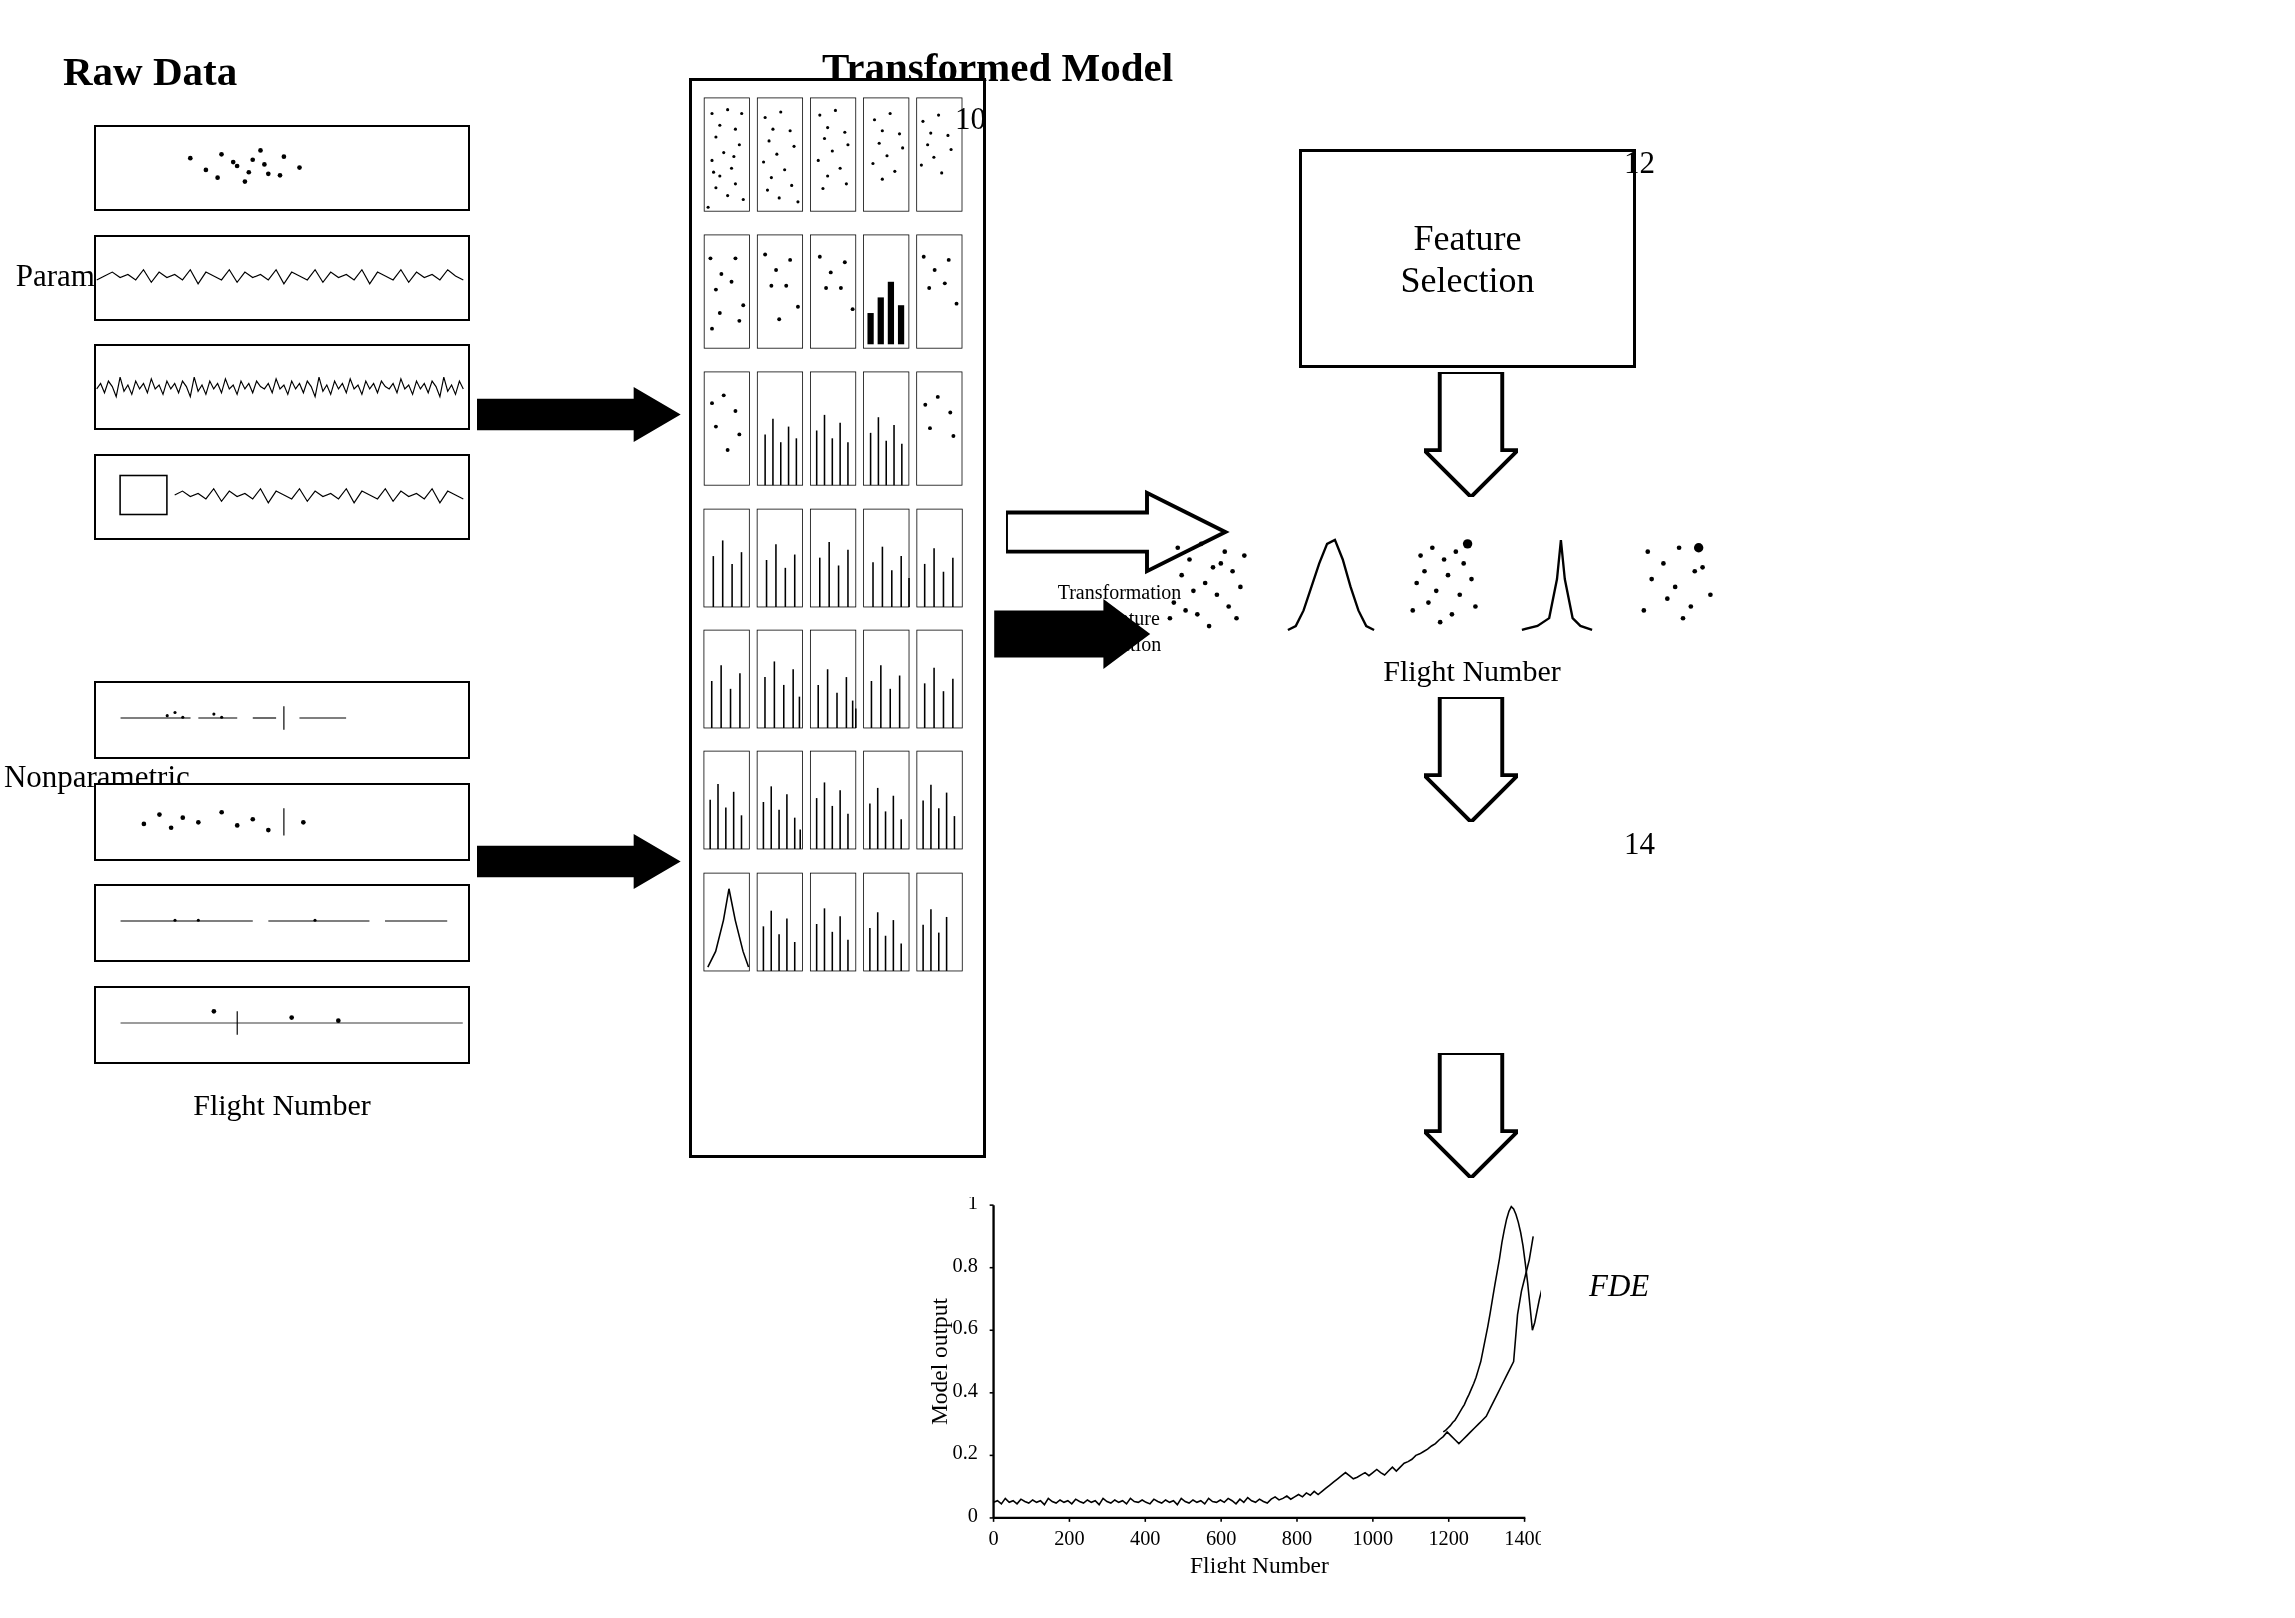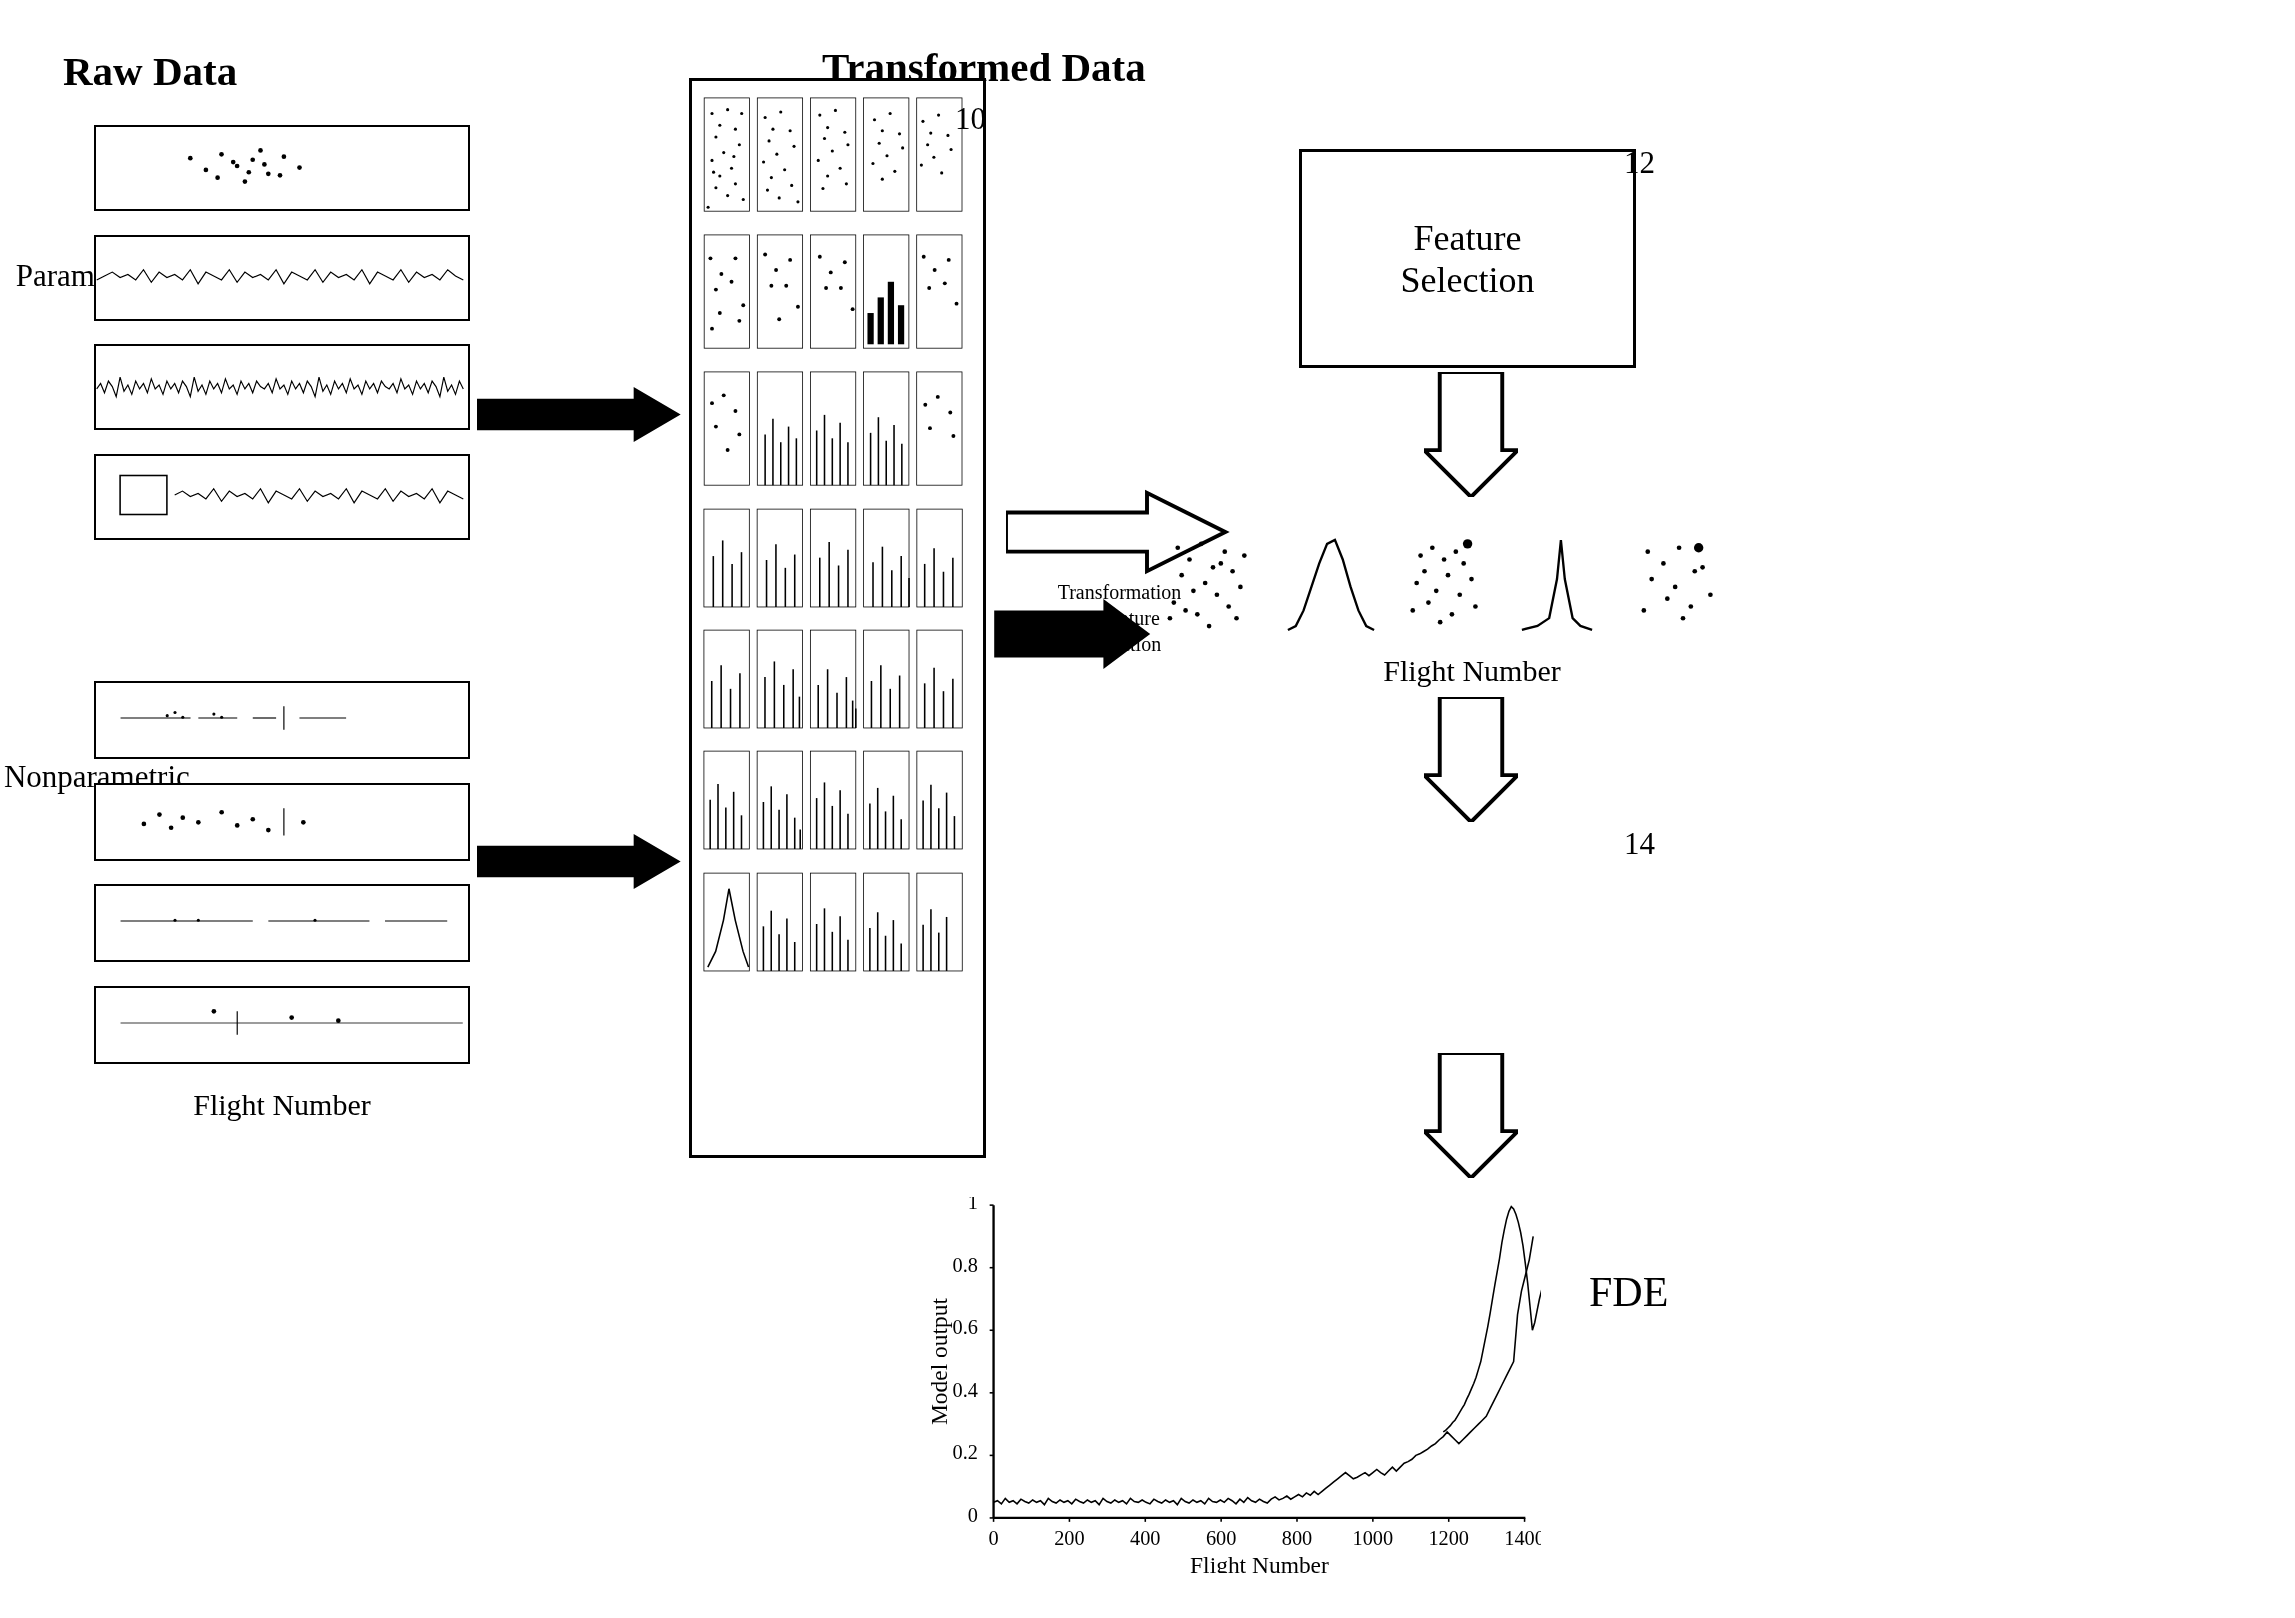"Transformed Data" div { text: Data -> Model }
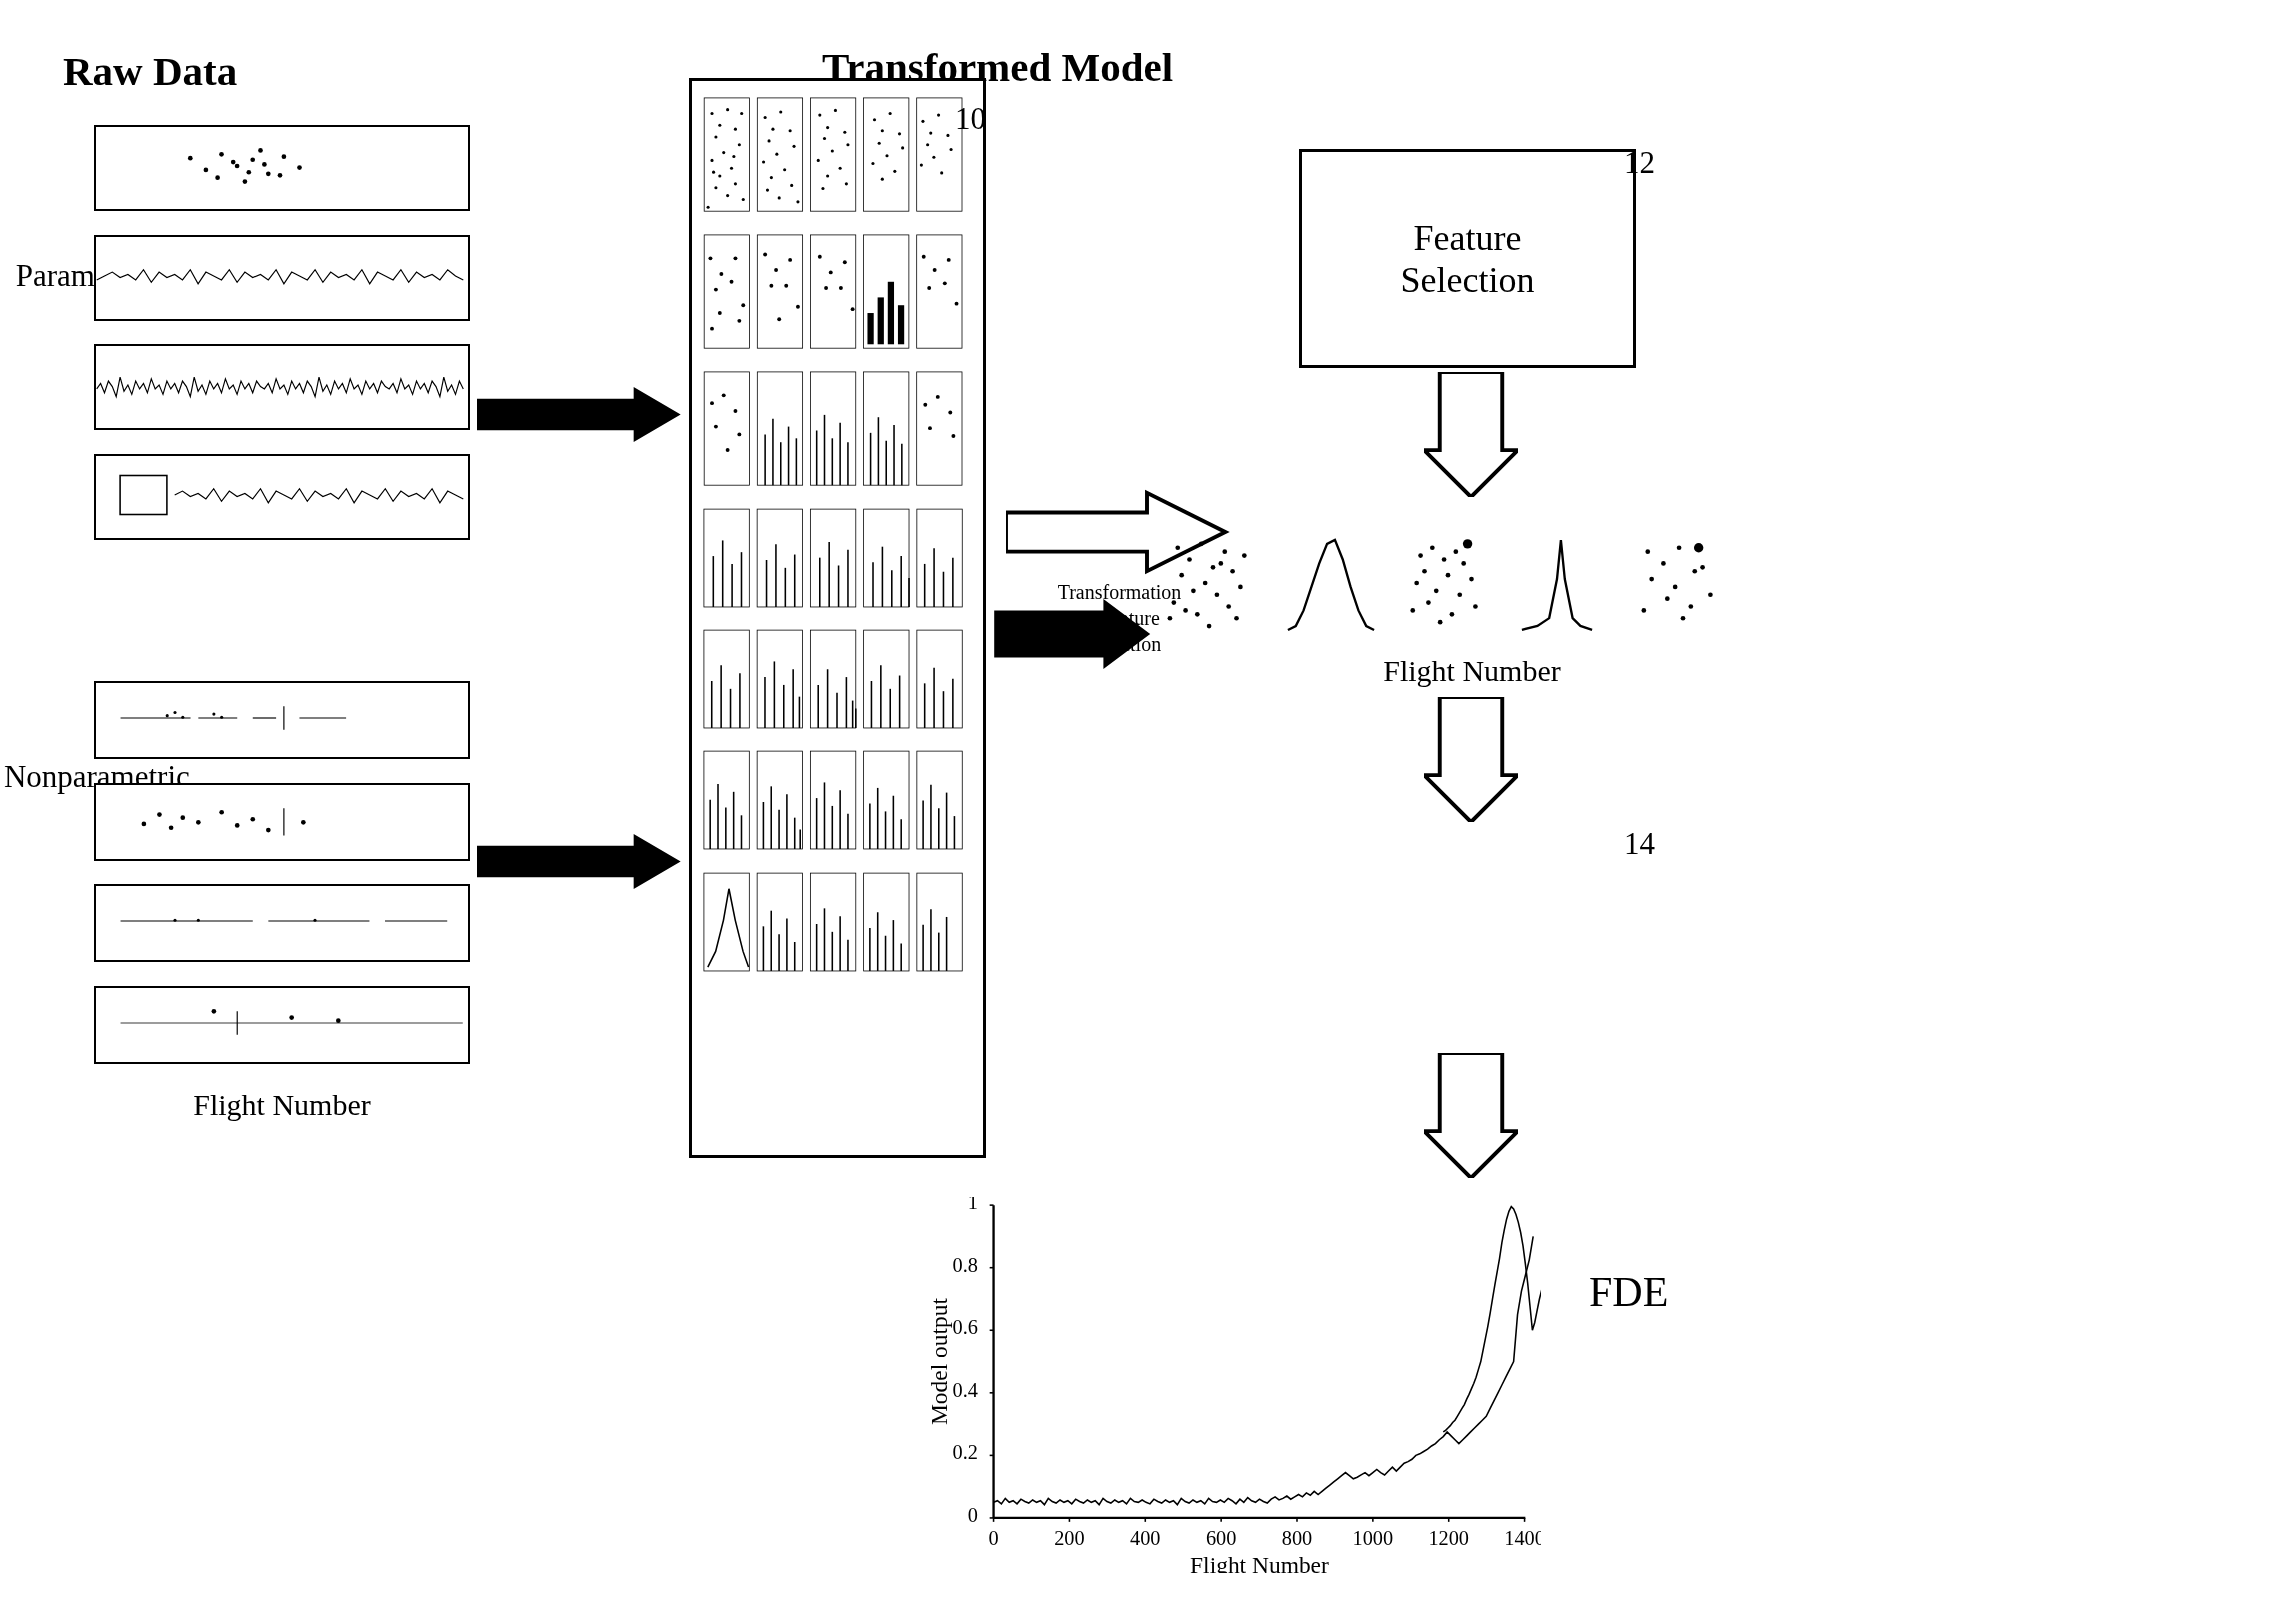"FDE" div { font-size: 42px -> 31px; font-style: none -> italic }
